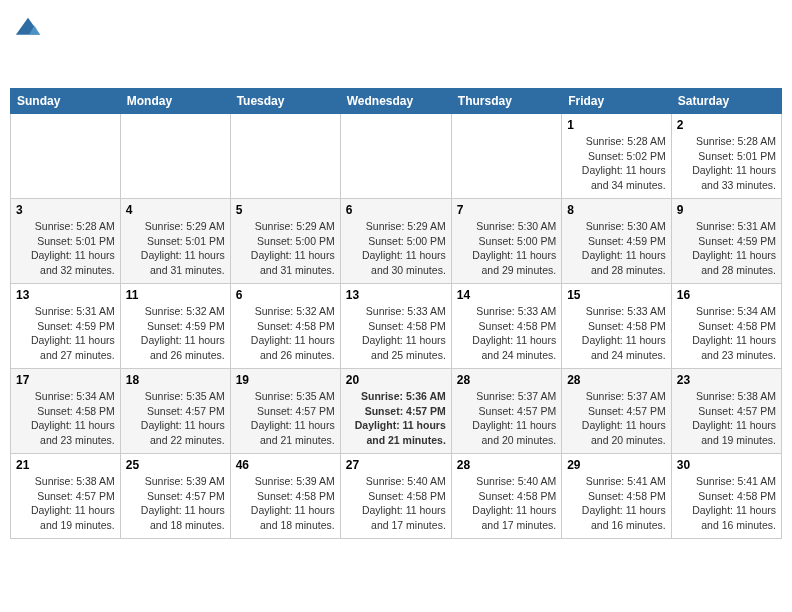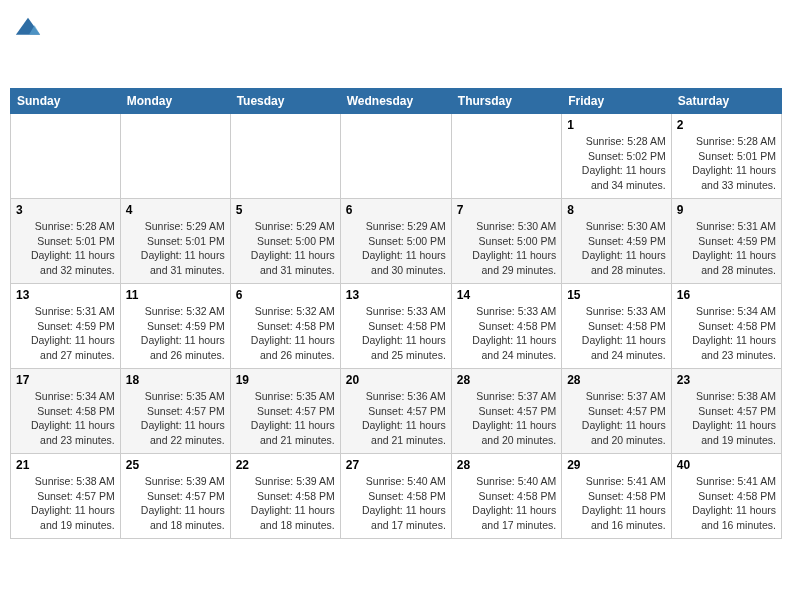"Sunrise: 5:36 AM" div.day-info { font-weight: none -> bold }
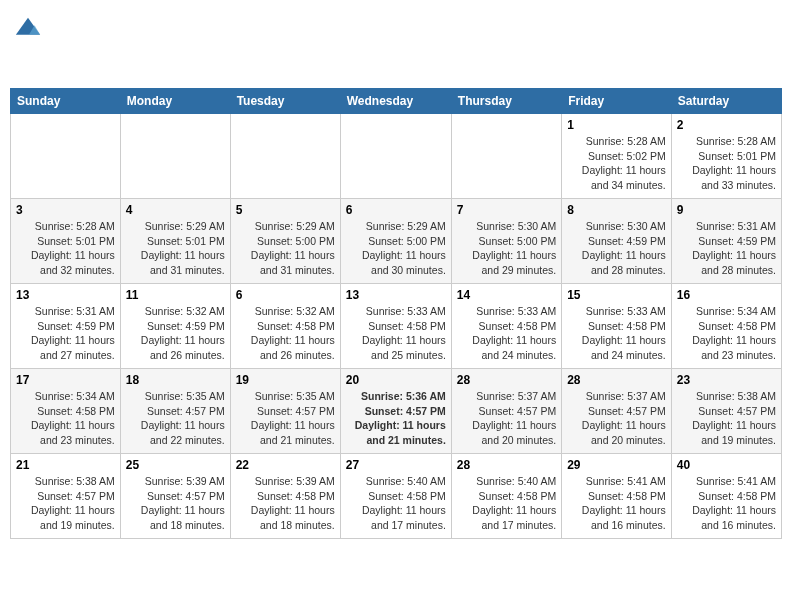"22" span.day-num { text: 22 -> 46 }
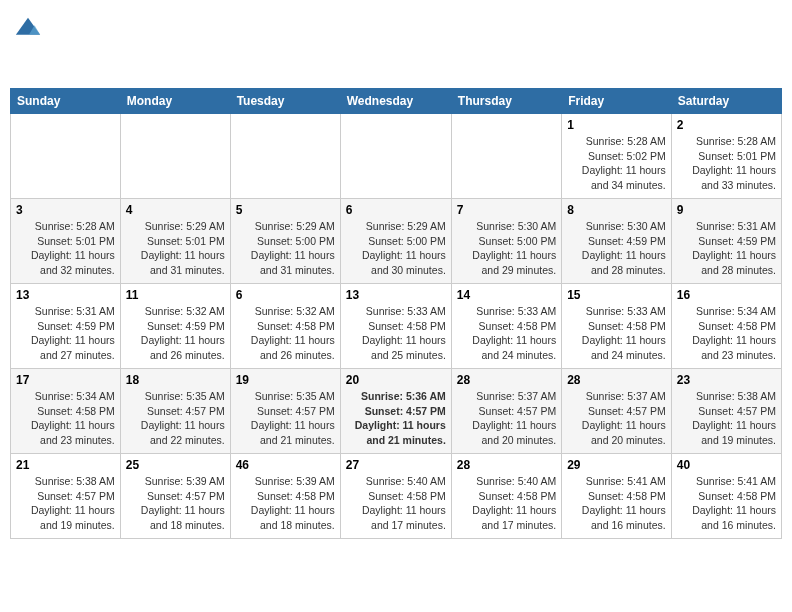"40" span.day-num { text: 40 -> 30 }
